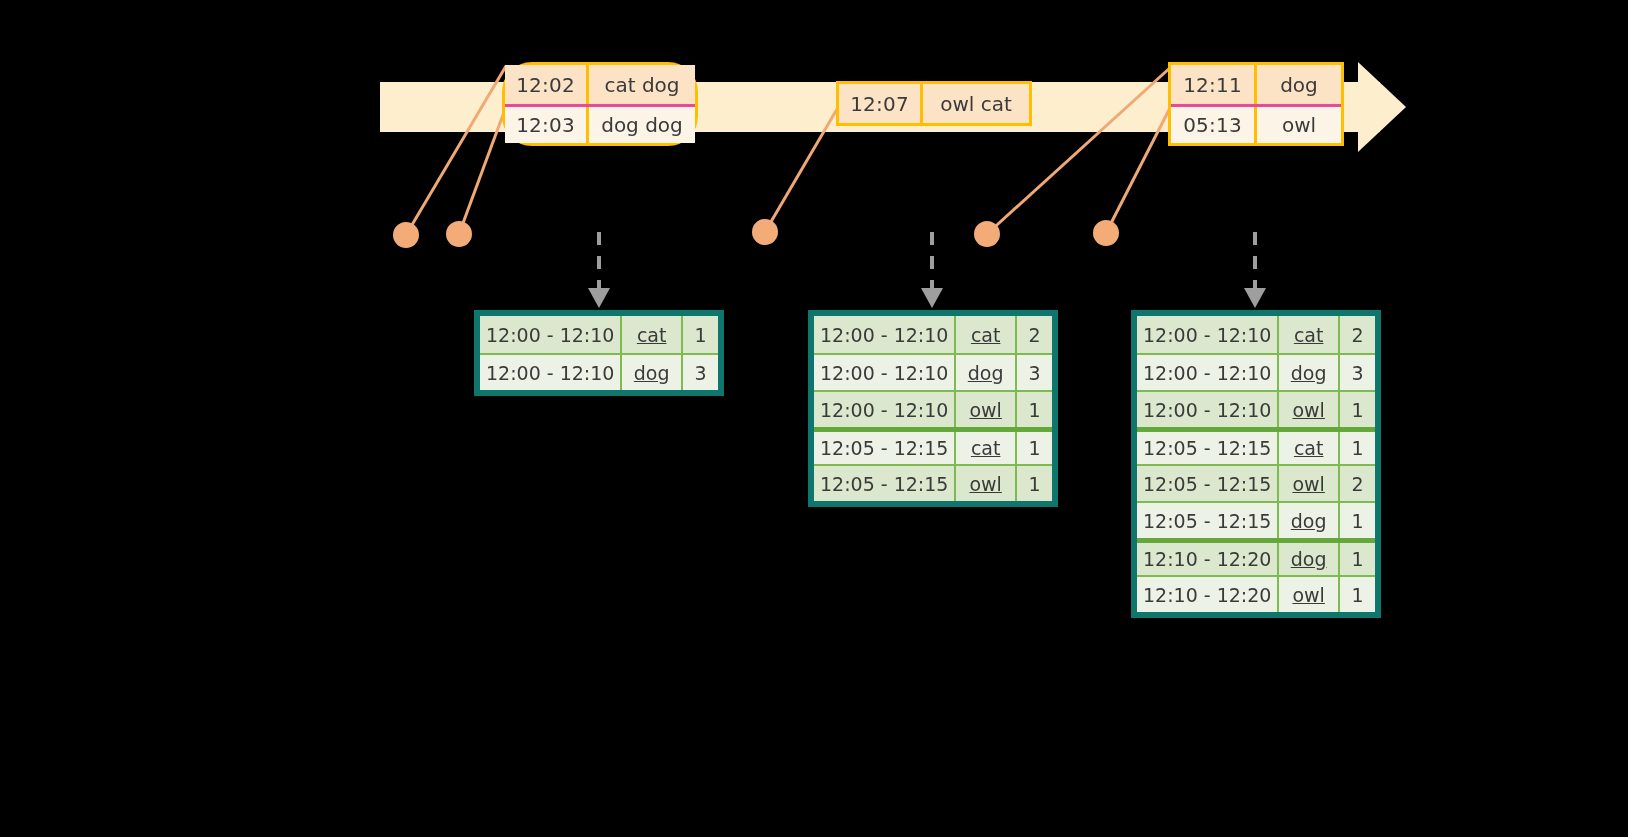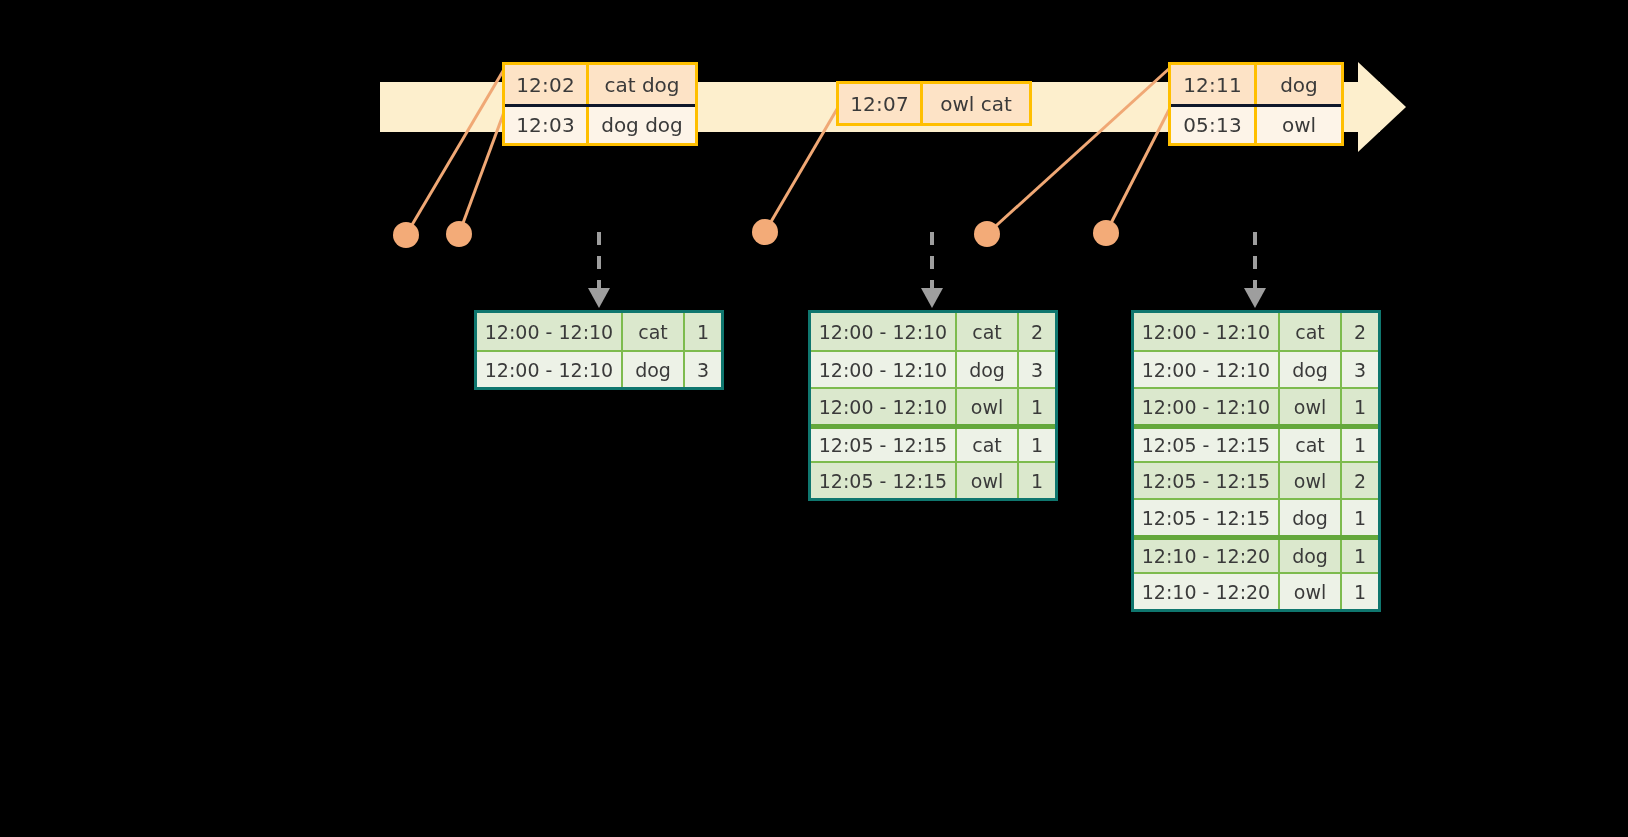"12:02" #event-box-0 { border-radius: none -> 30px }
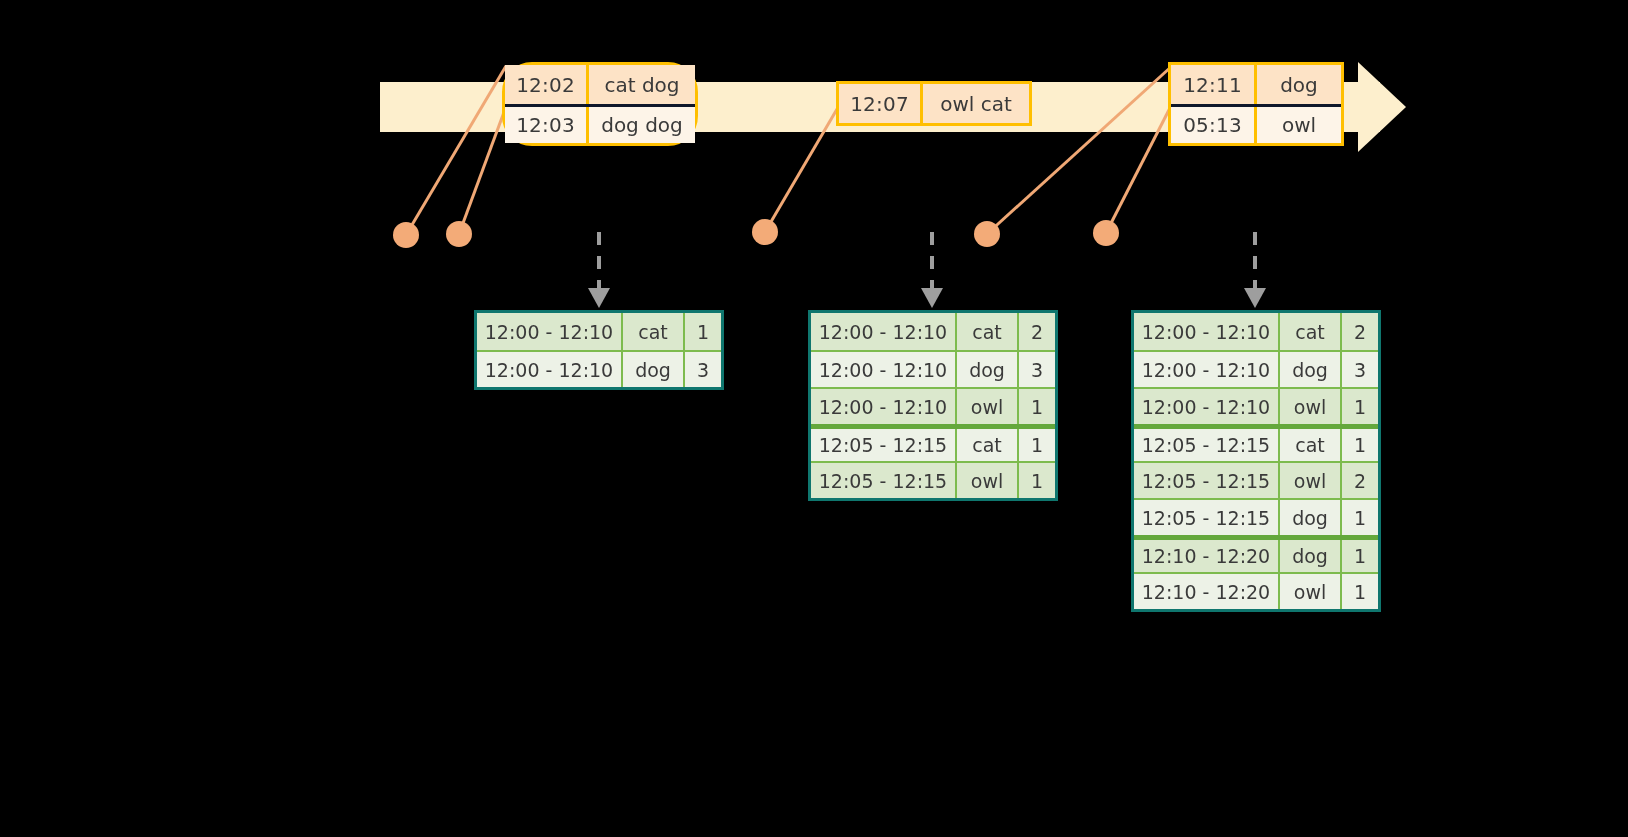"12:03" .event-row + .event-row { border-top: 3px solid #0f172a -> 3px solid #ec4899 }
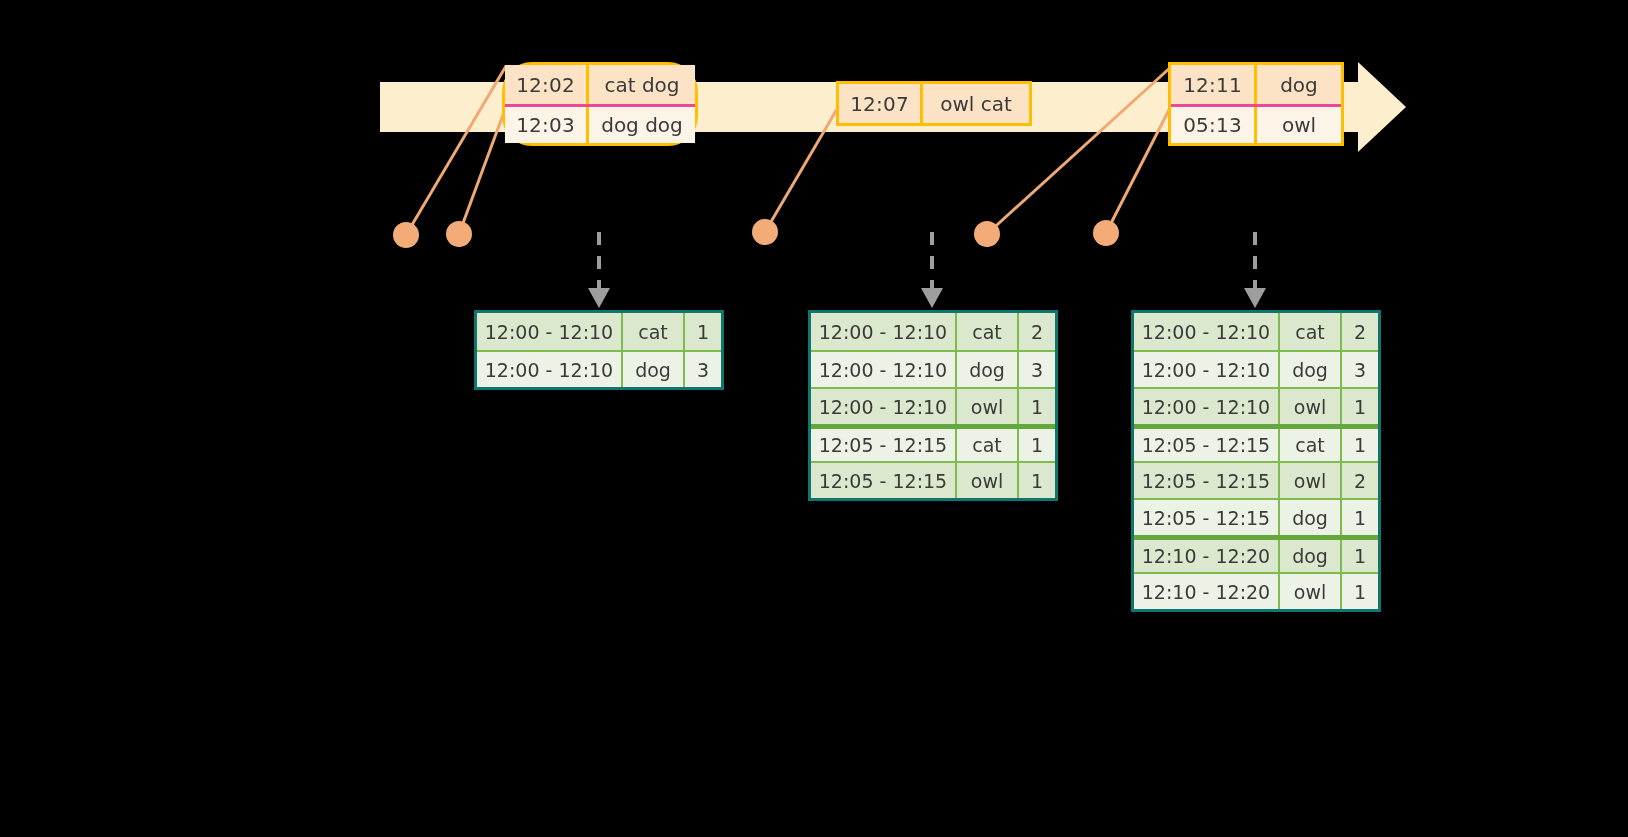"12:00 - 12:10" .result-table { border: 3px solid #0f766e -> 6px solid #0f766e }
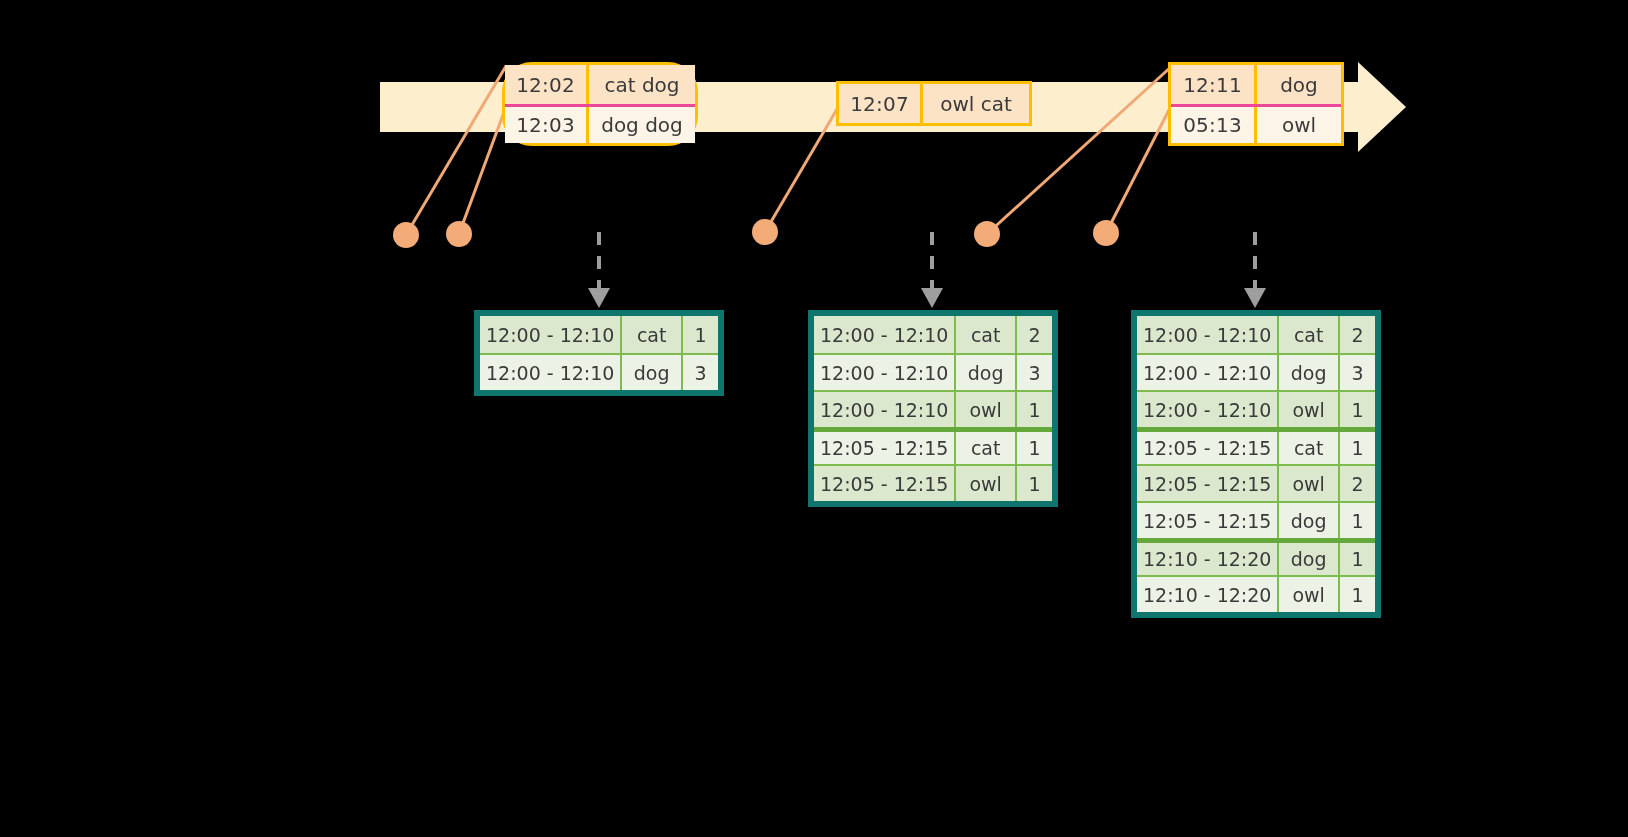"cat" .res-key { text-decoration: none -> underline }
